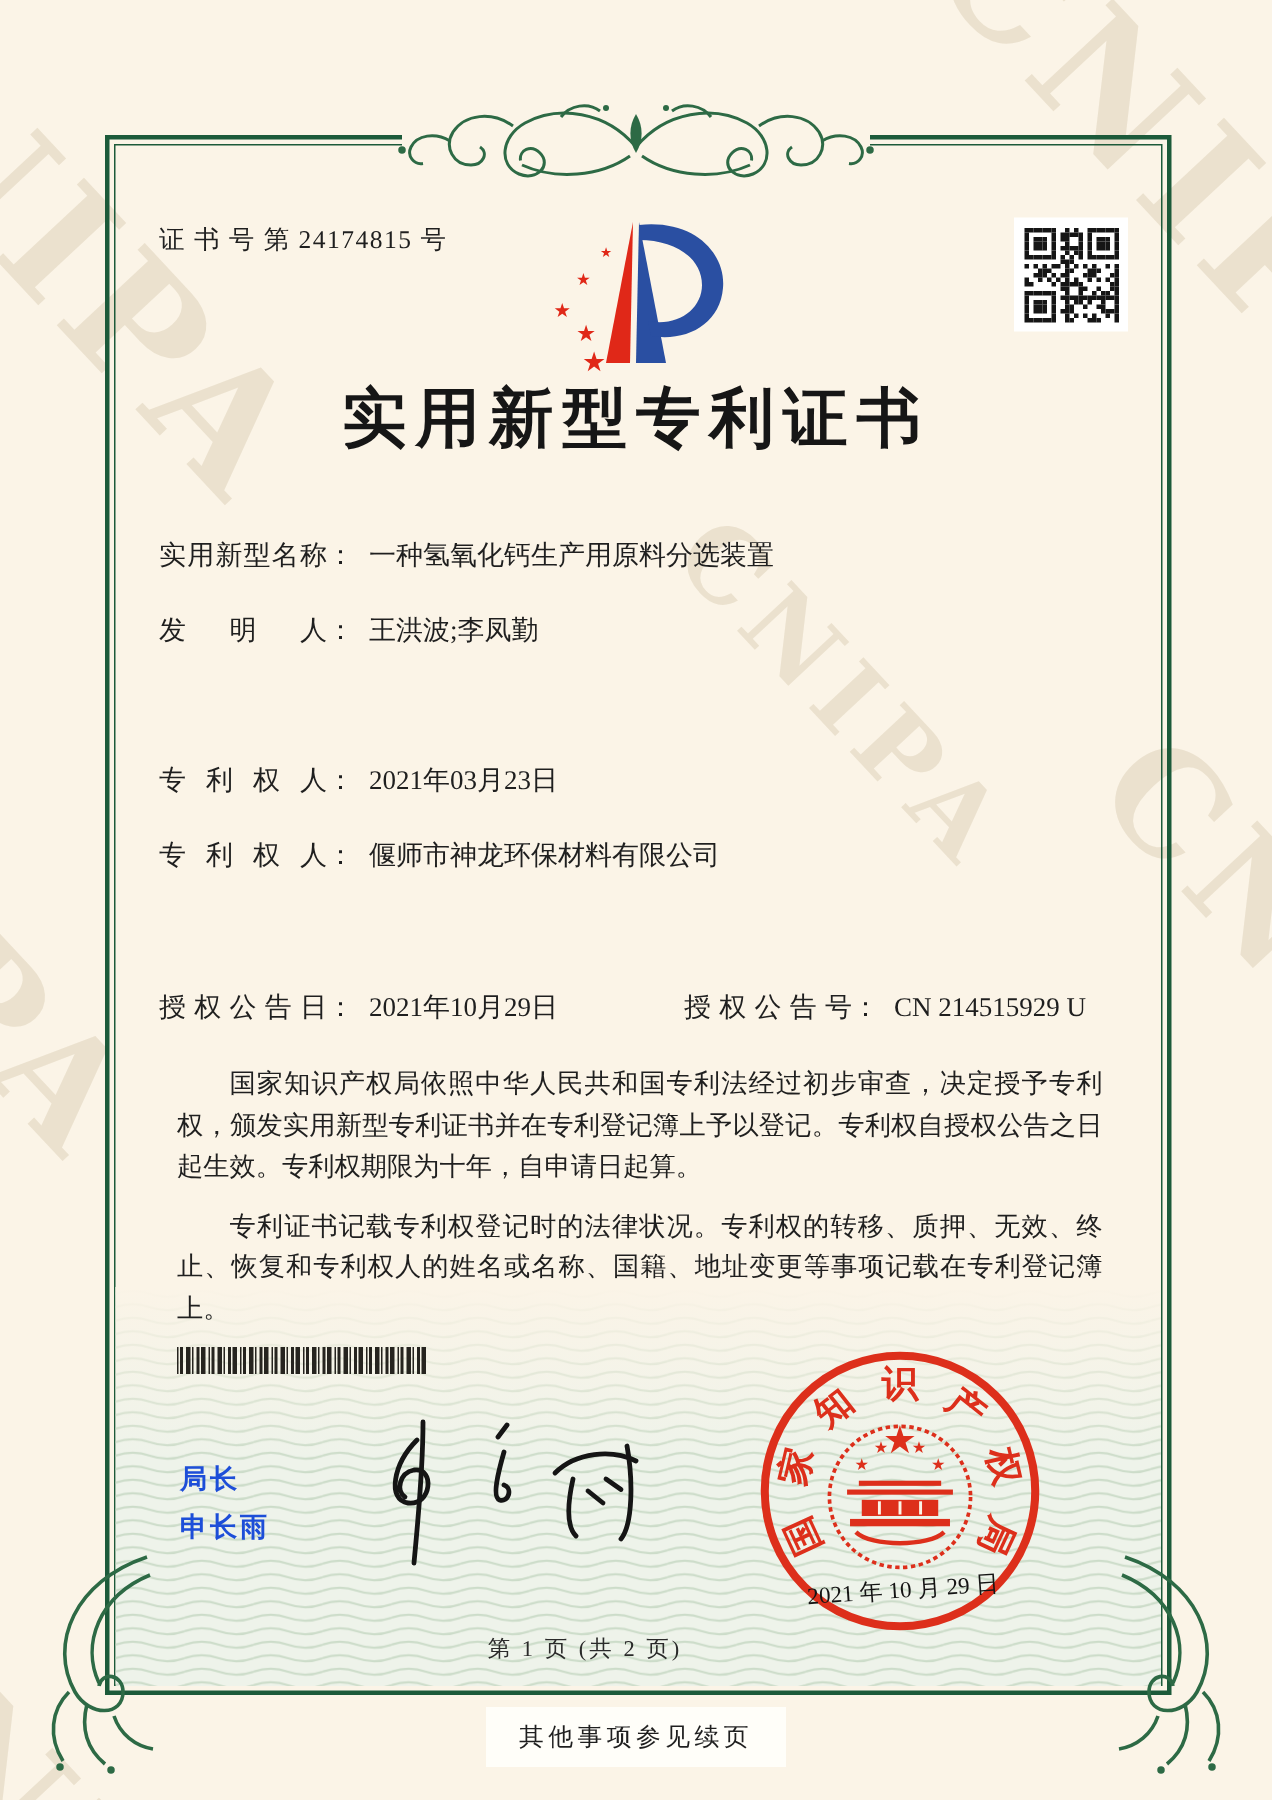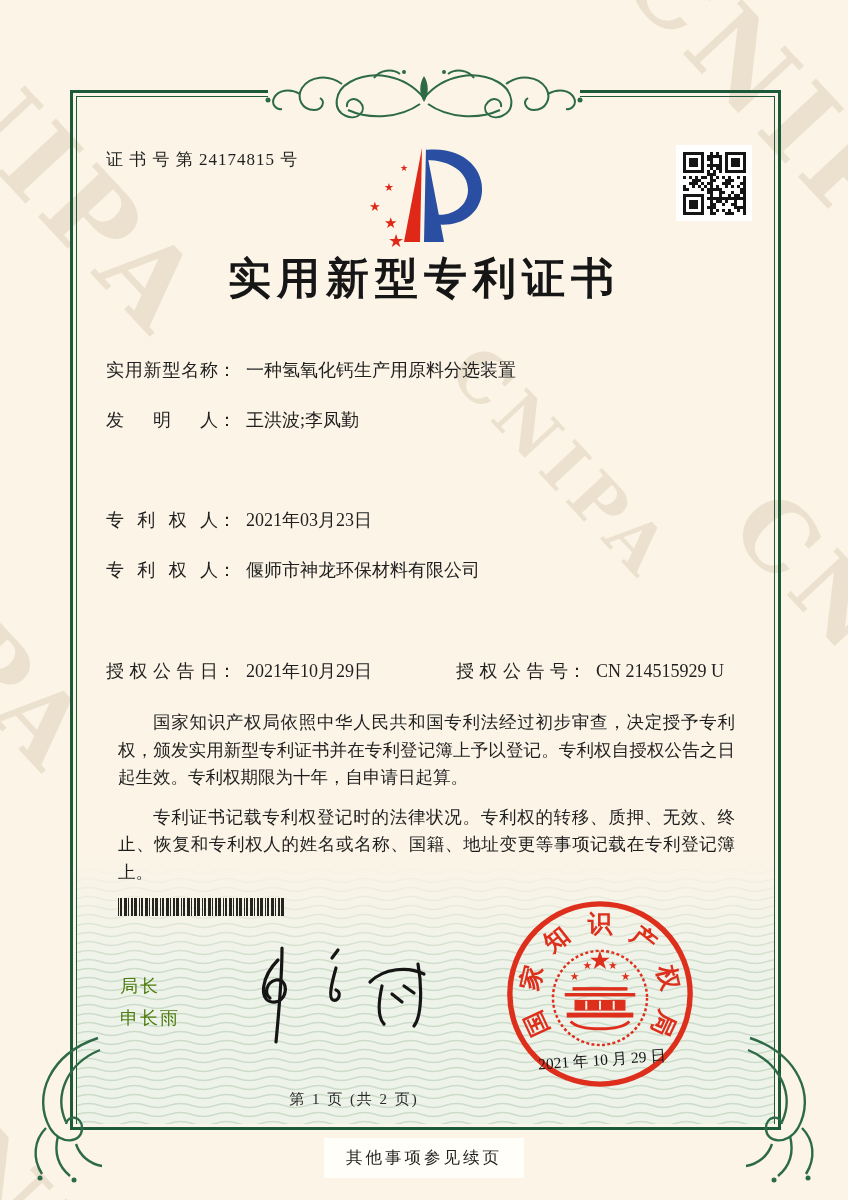"局长" .officer { color: #4d7c0f -> #1d4ed8; font-weight: none -> bold }
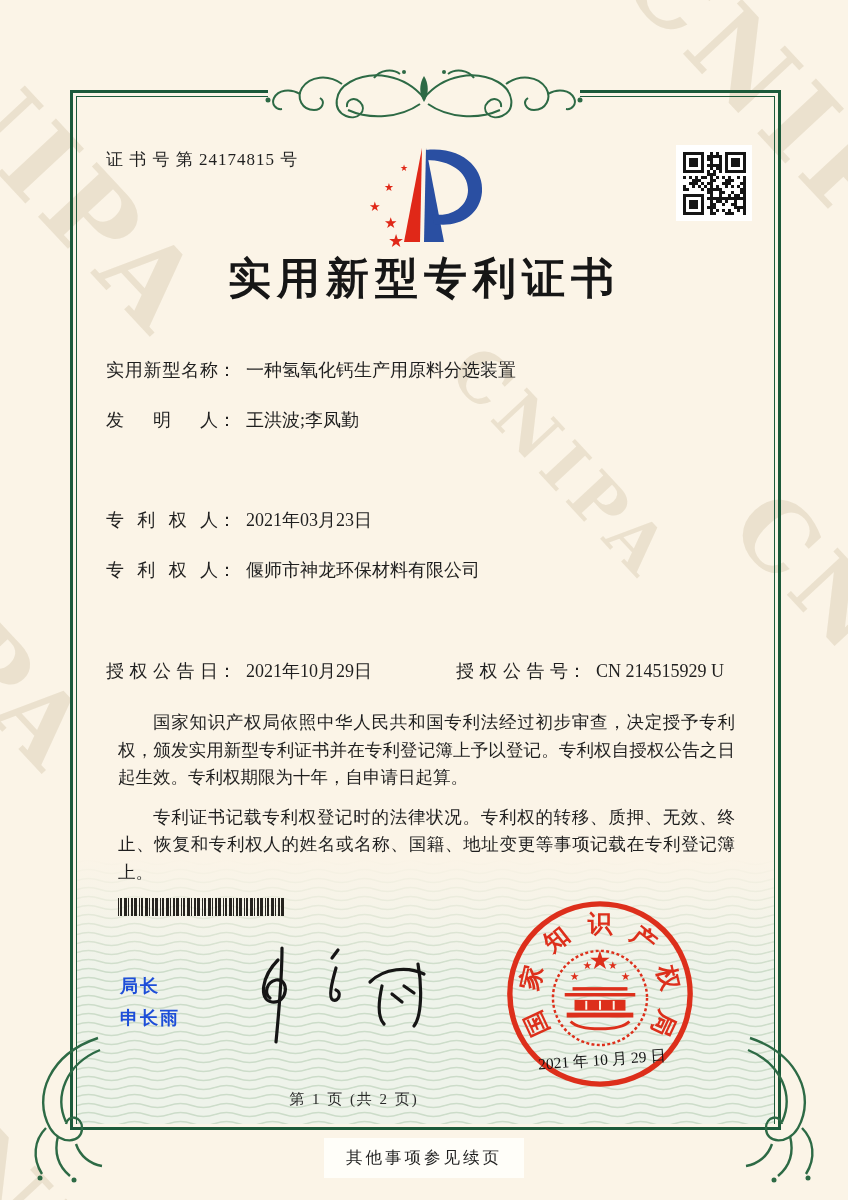"第 1 页 (共 2" .page-info { padding-left: none -> 36px }
